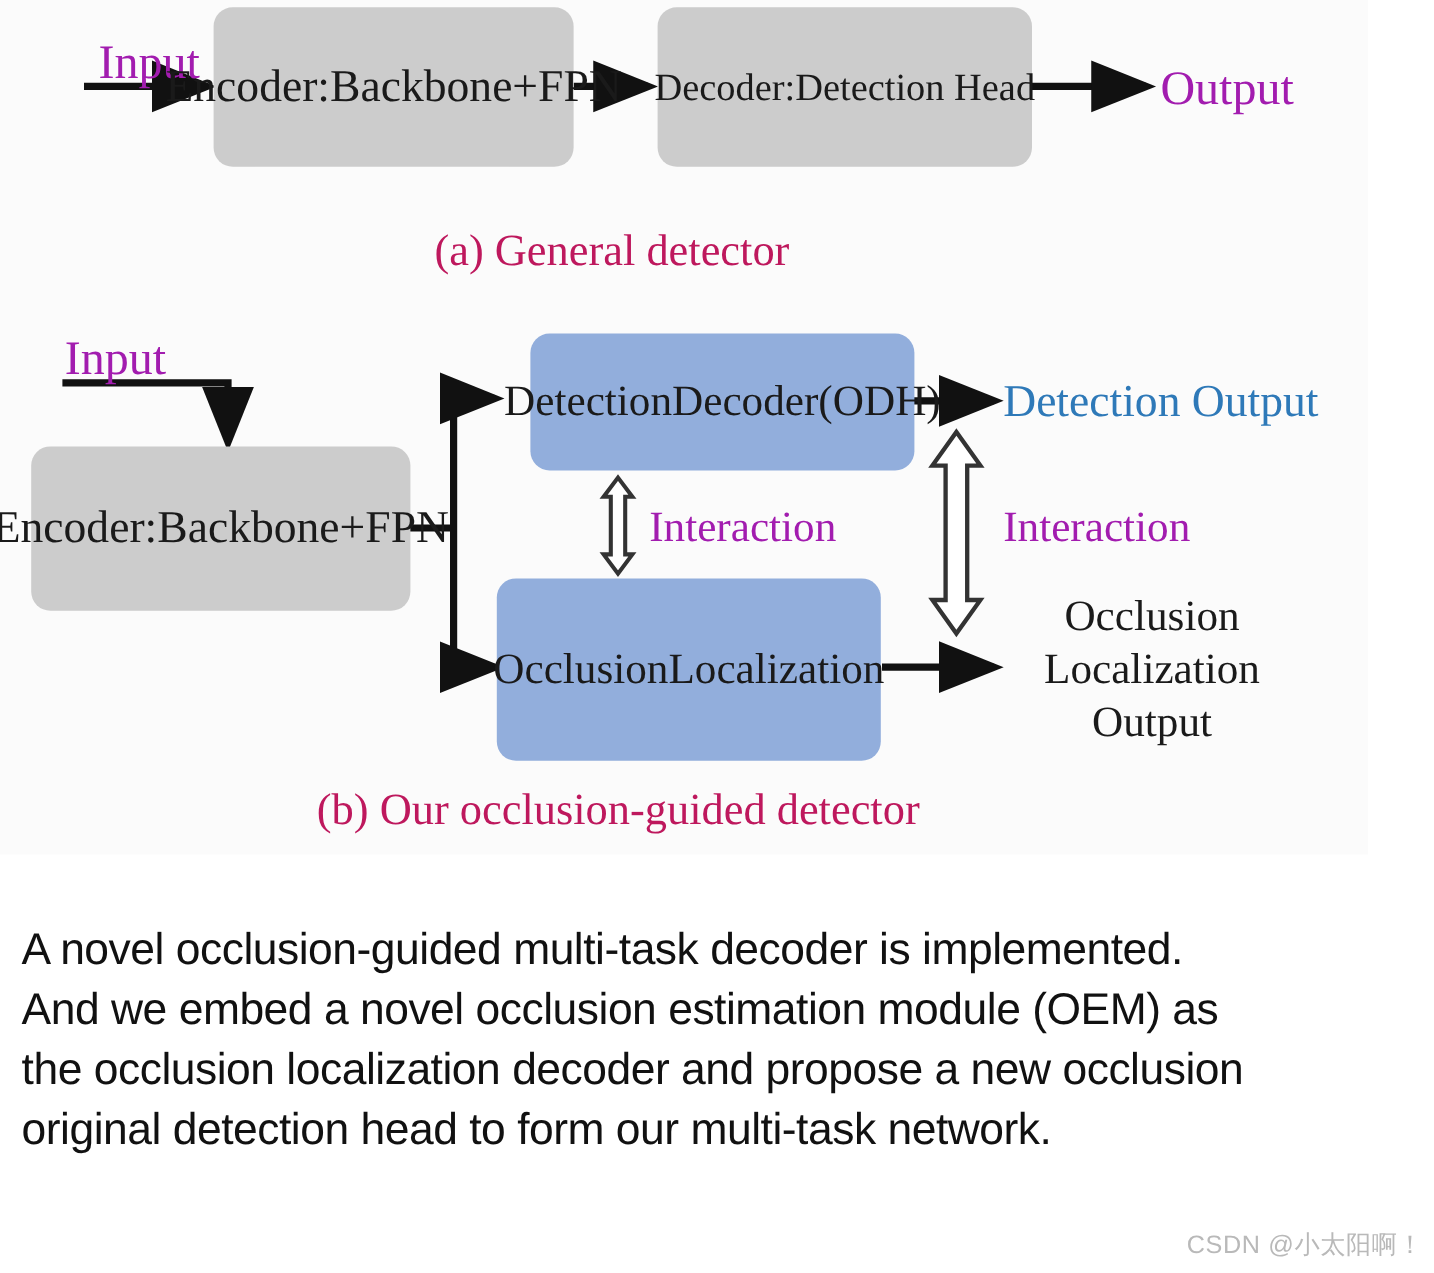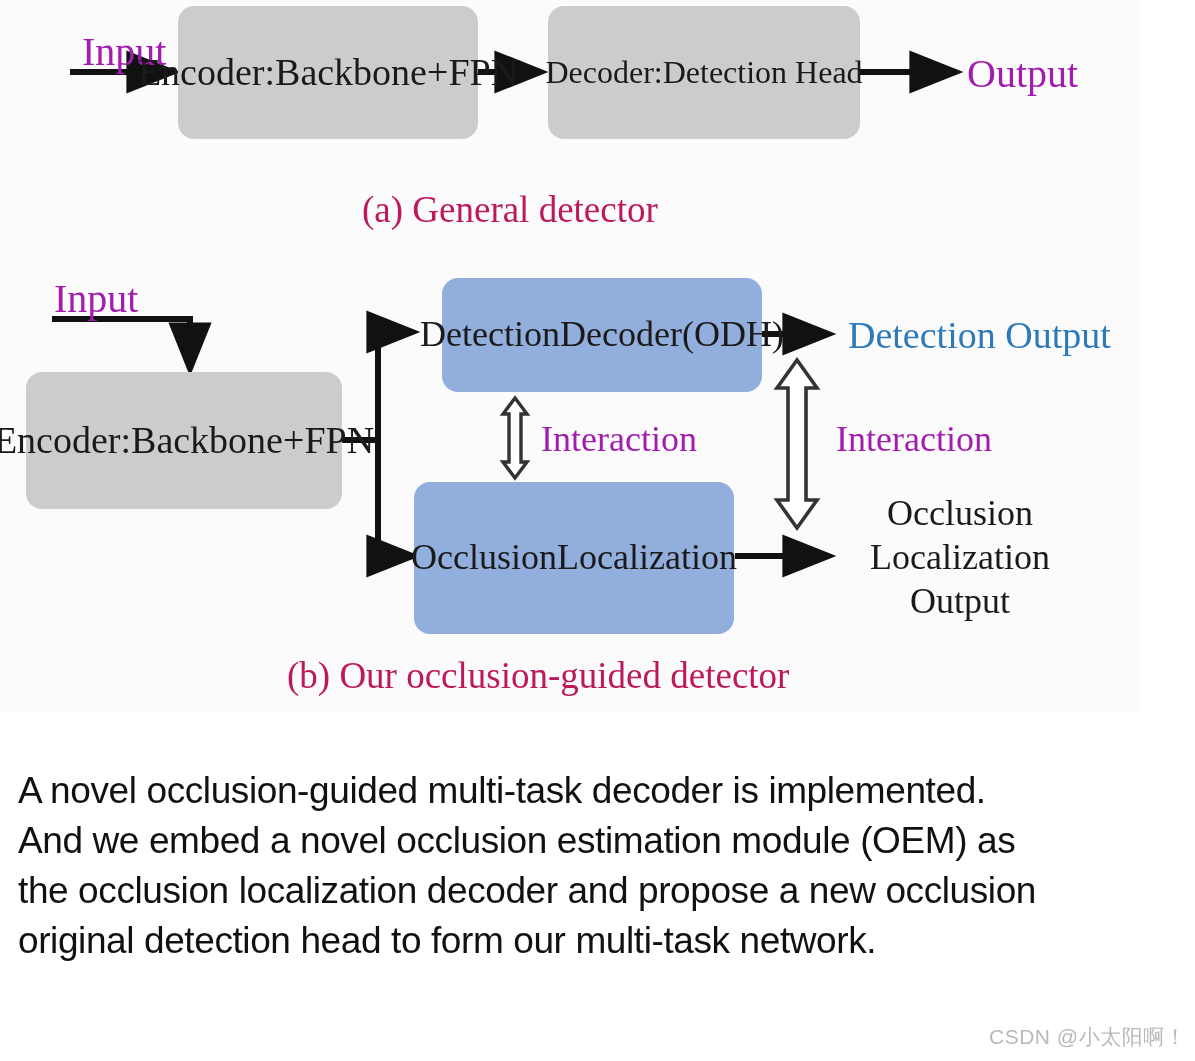"Detection Output" div.accent-text { margin-left: 12px -> none }
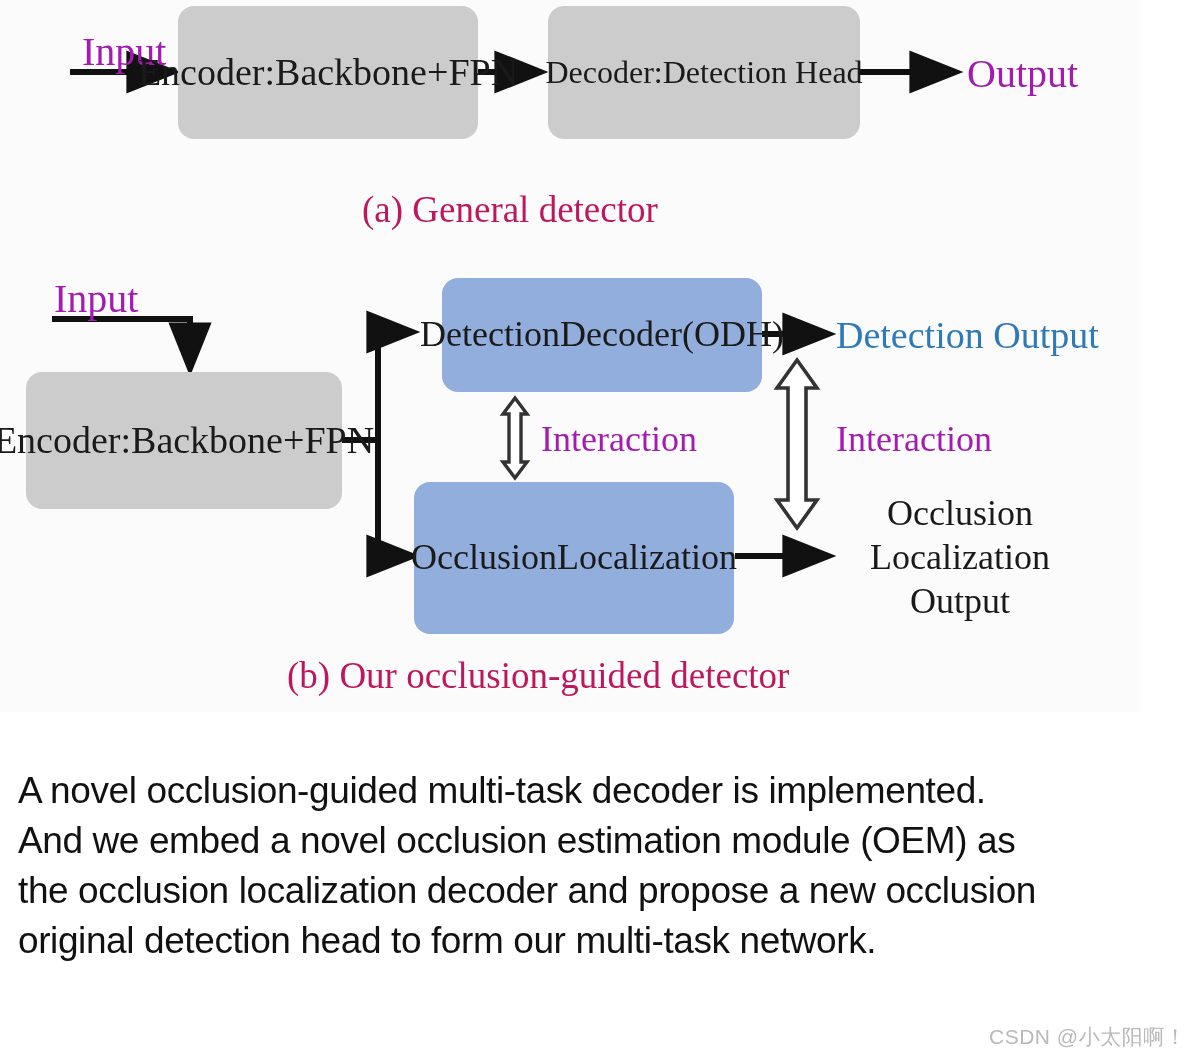"(b) Our occlusion-guided detector" div.subcaption { left: 287px -> 264px }
